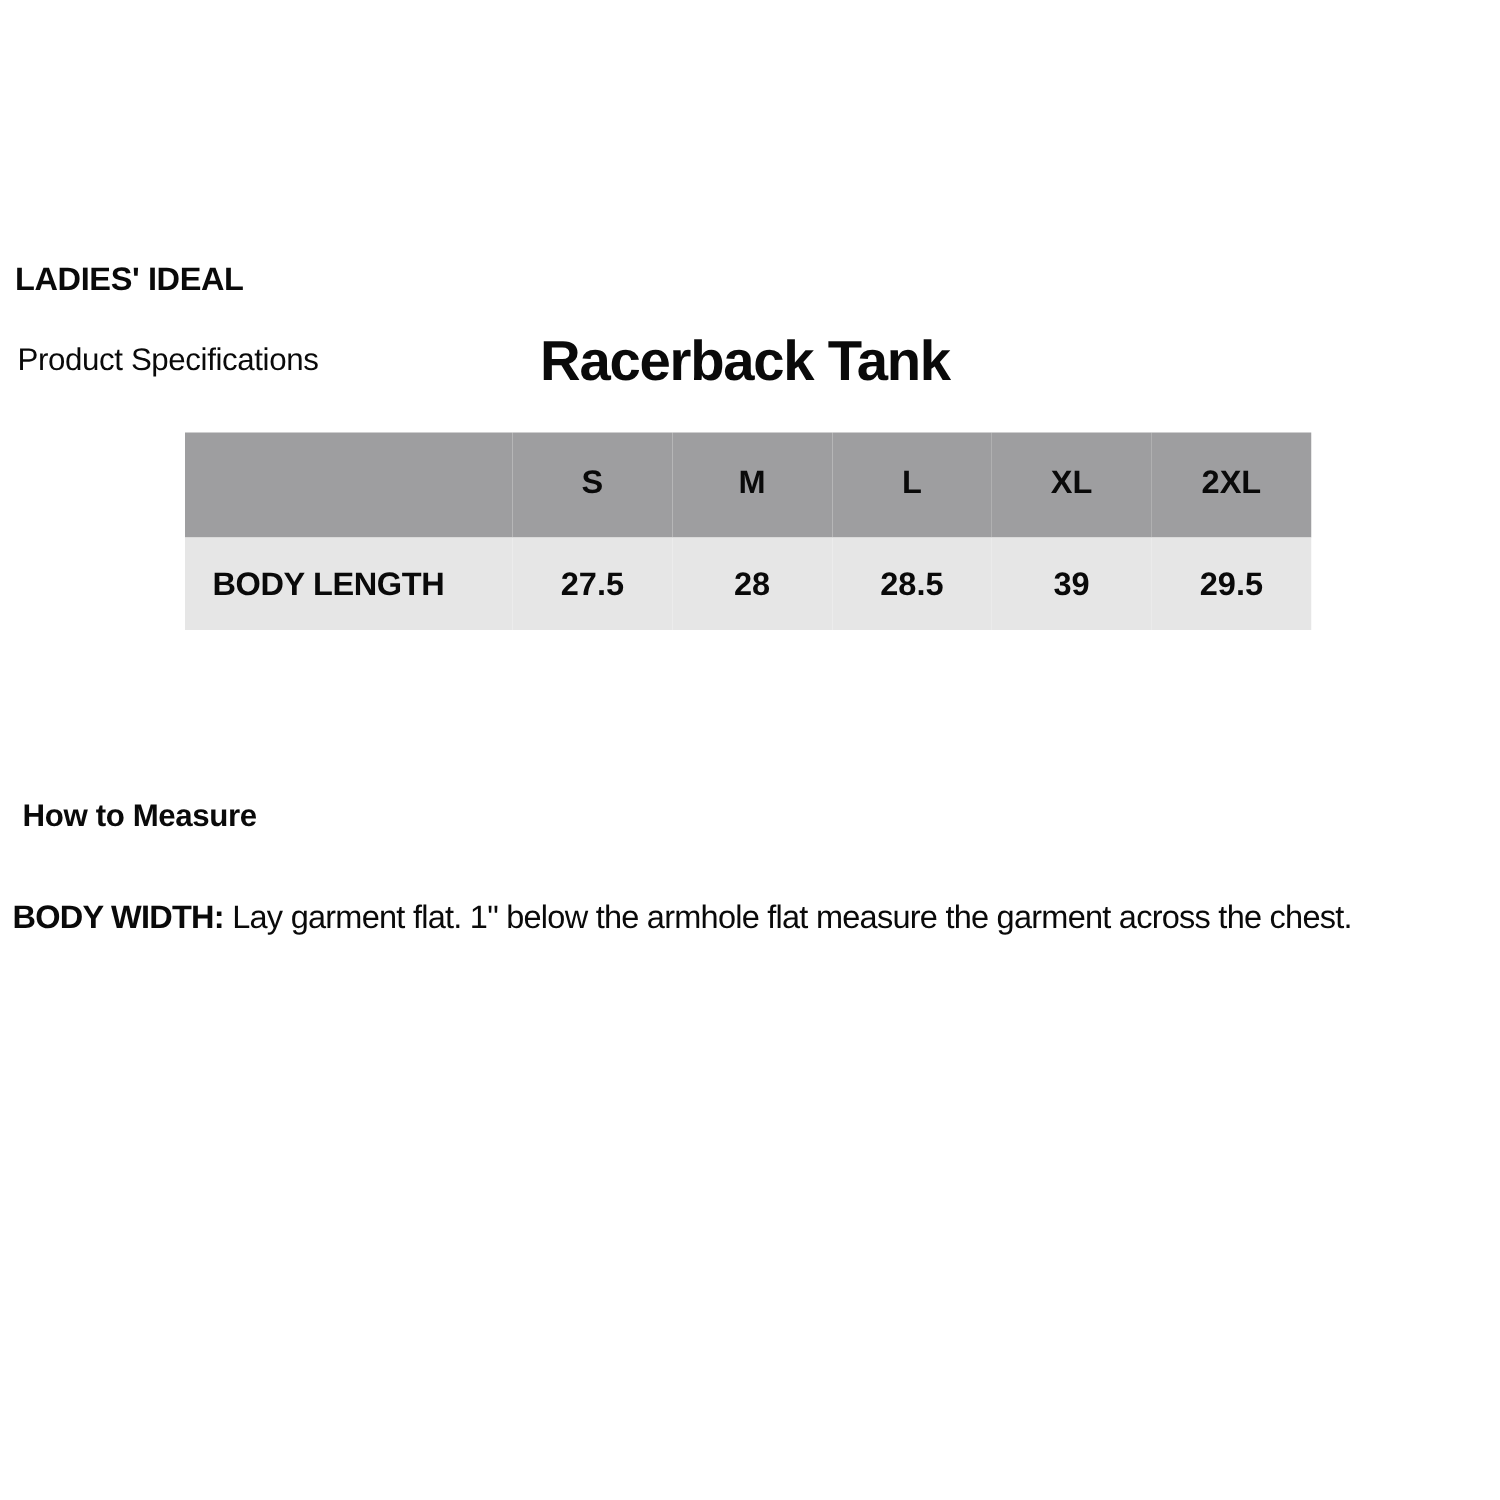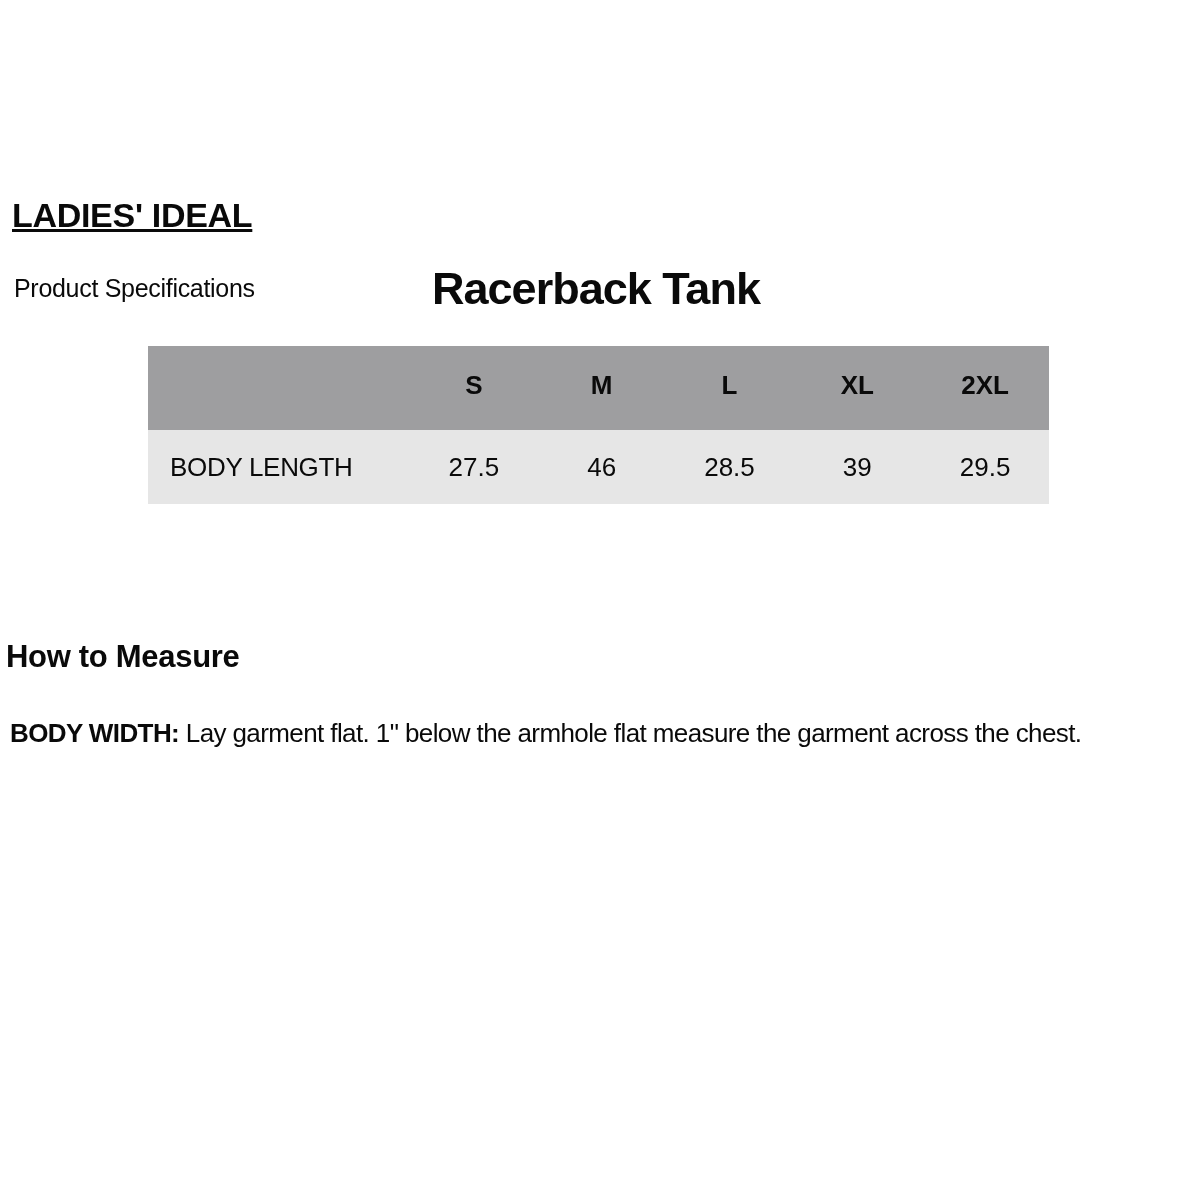"LADIES' IDEAL" .brand-line { font-size: 34px -> 26px; text-decoration: underline -> none; top: 196px -> 208px }
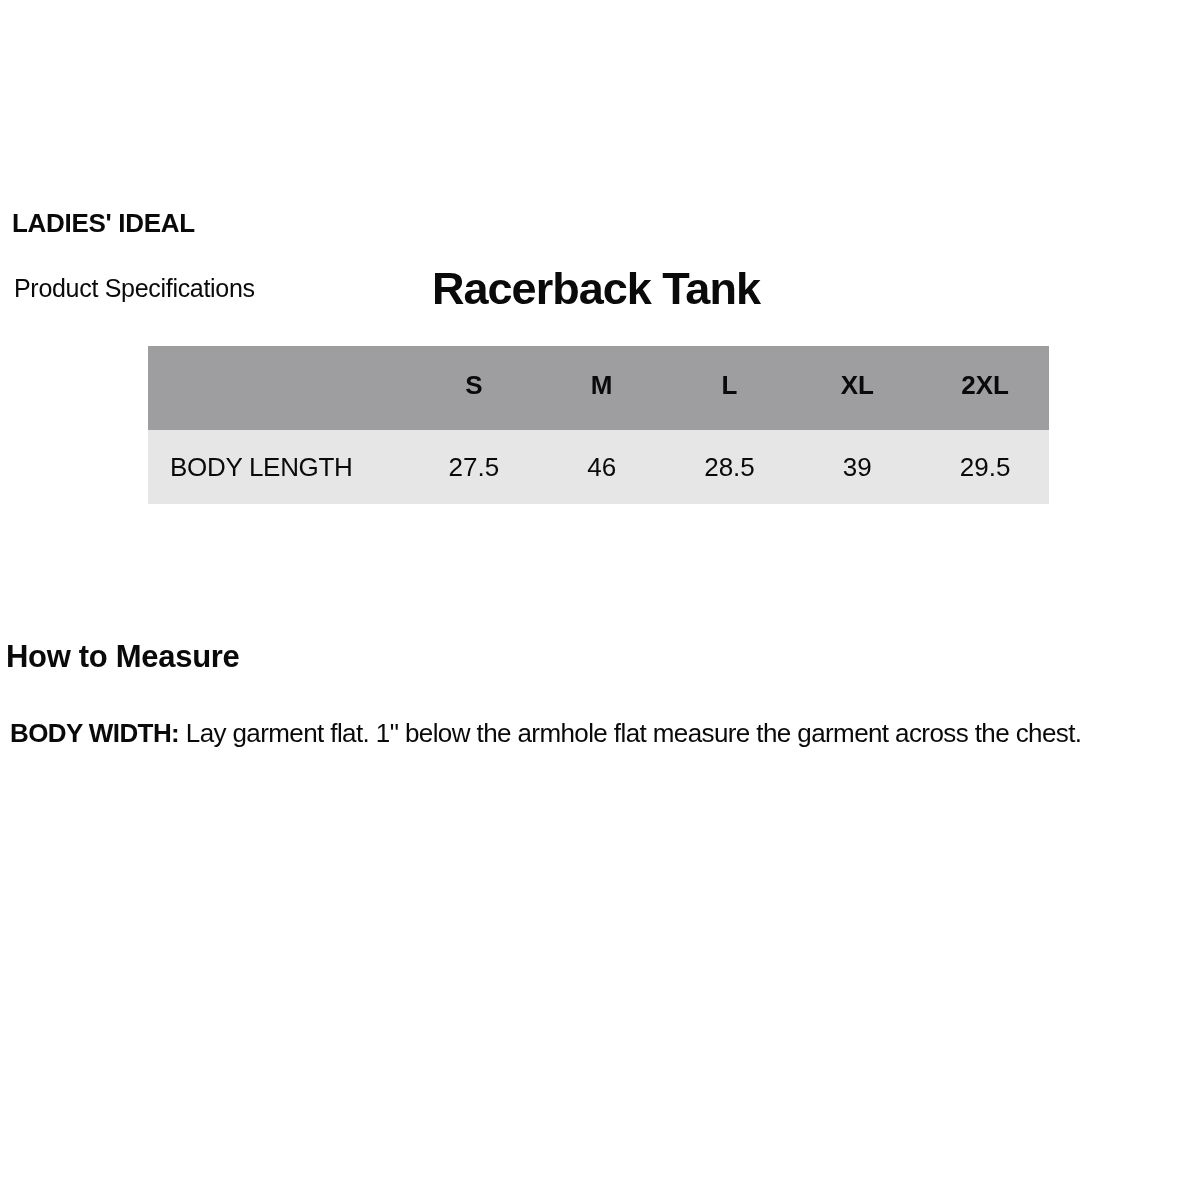"BODY LENGTH" table.size-chart td { font-weight: normal -> bold }
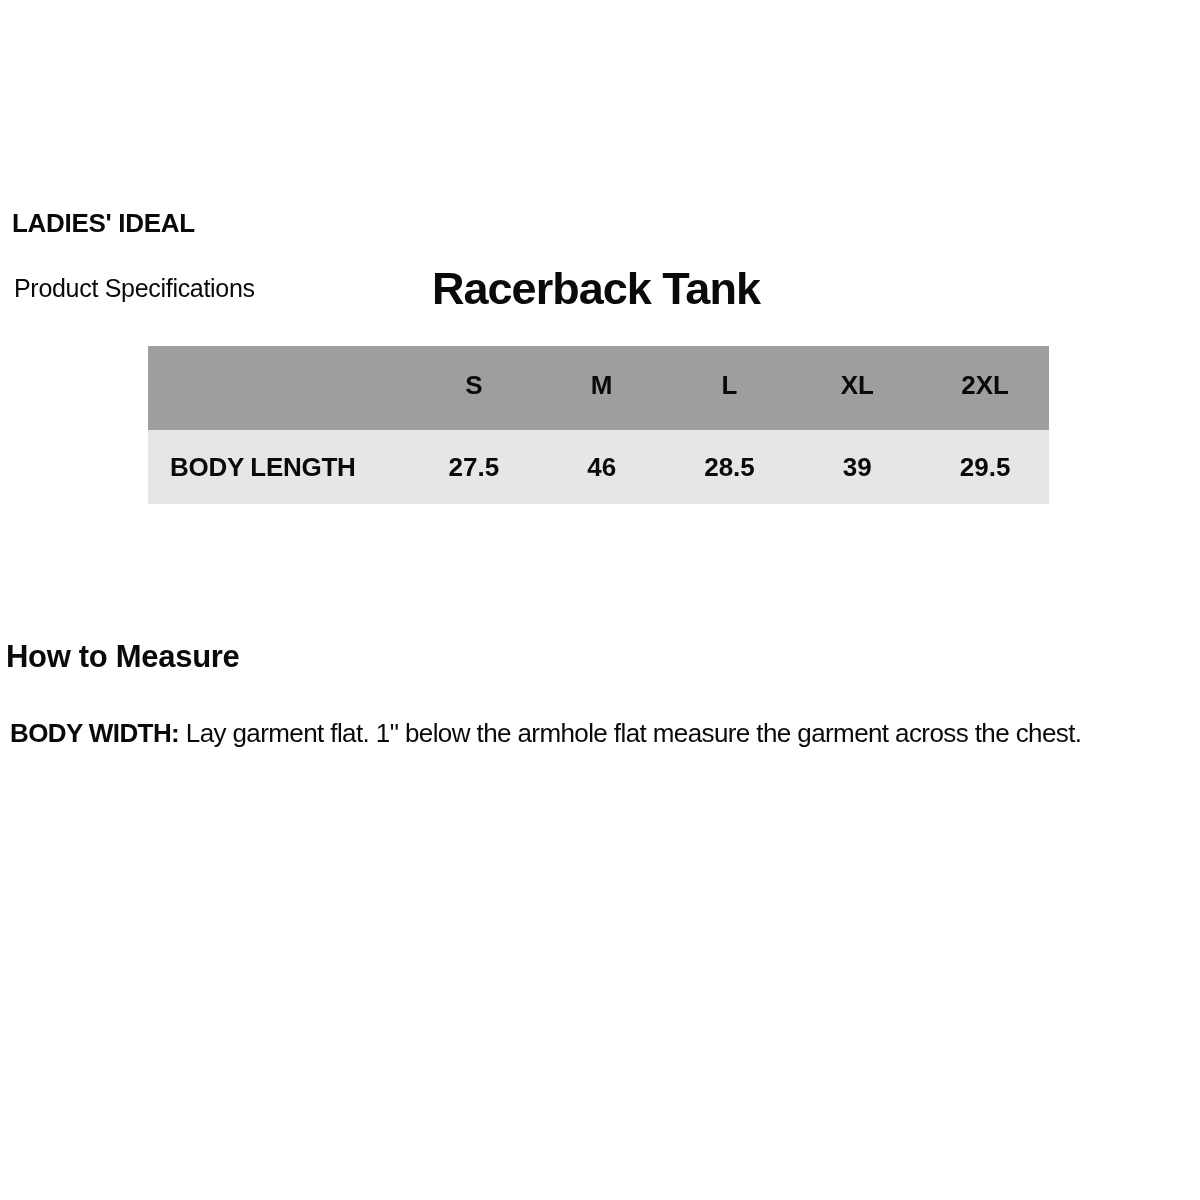"46" td { text: 46 -> 28 }
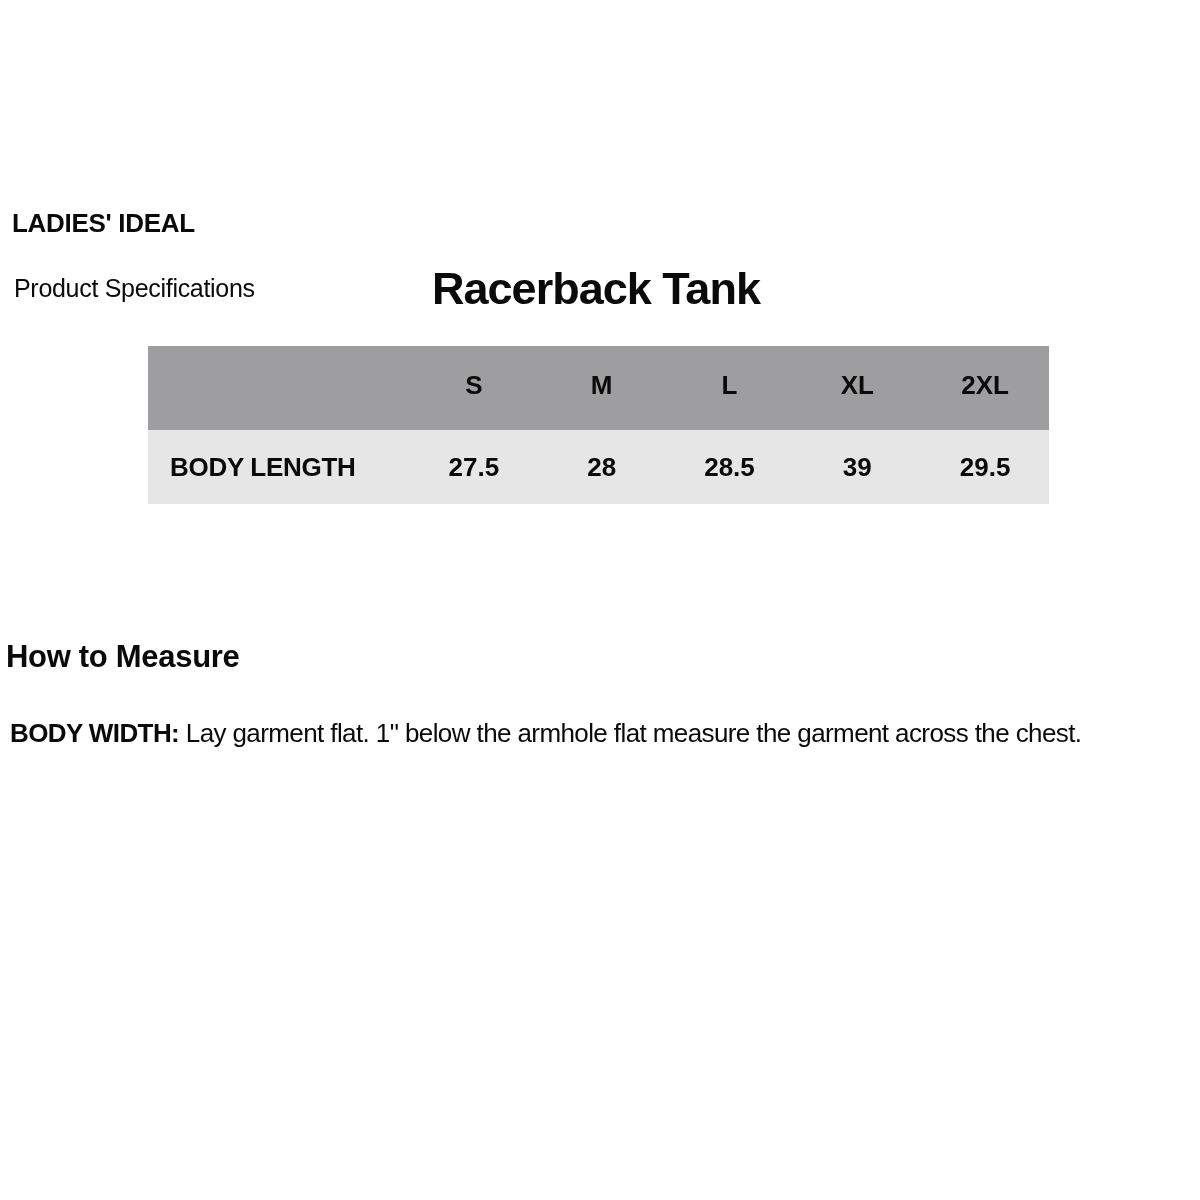"How to Measure" .how-heading { font-size: 31px -> 25px; left: 6px -> 18px }
